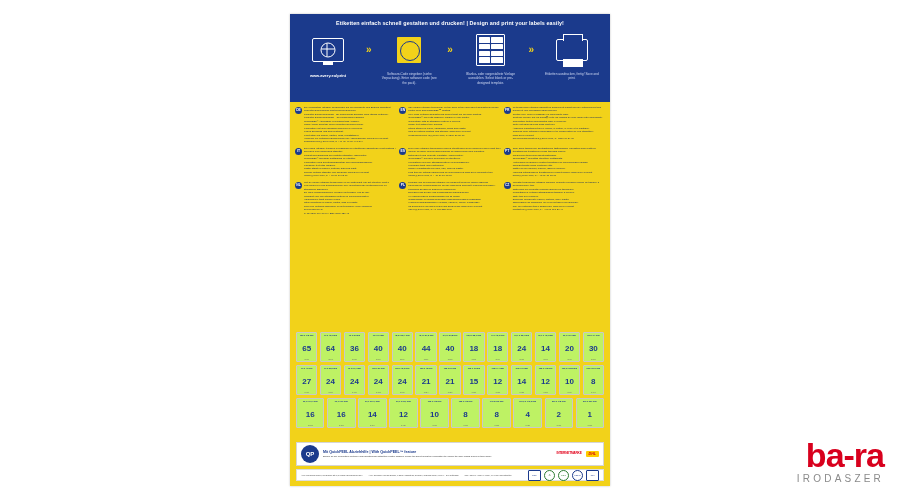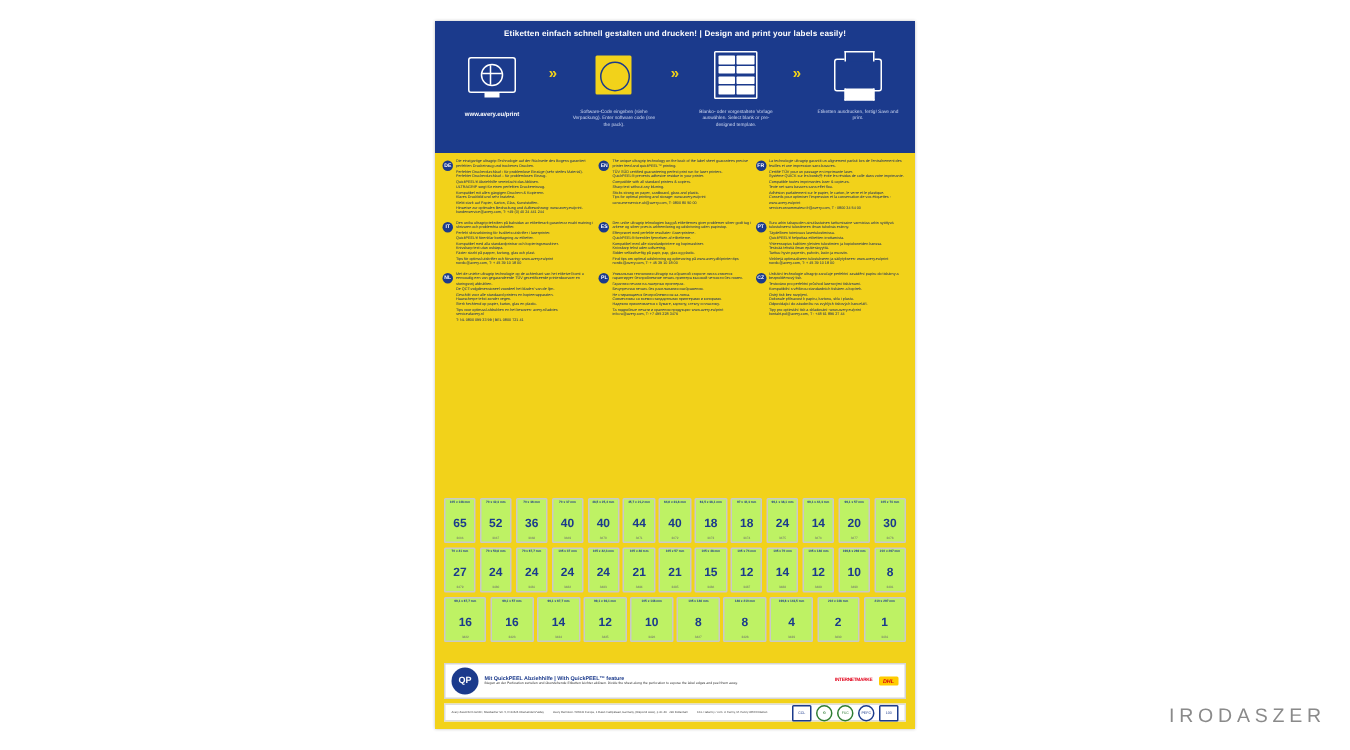"52" div.qty { text: 52 -> 64 }
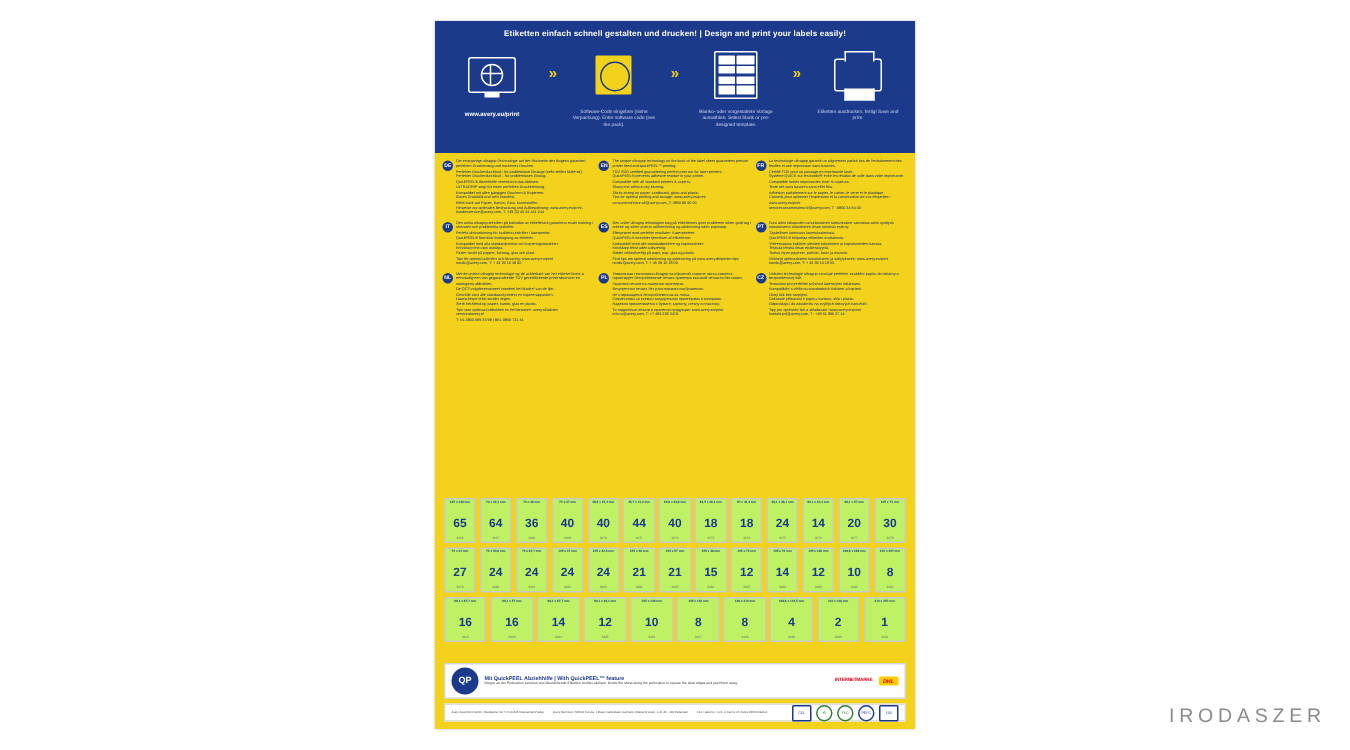"ba-ra" div.ba { html: none -> <div>ba-ra</div> }
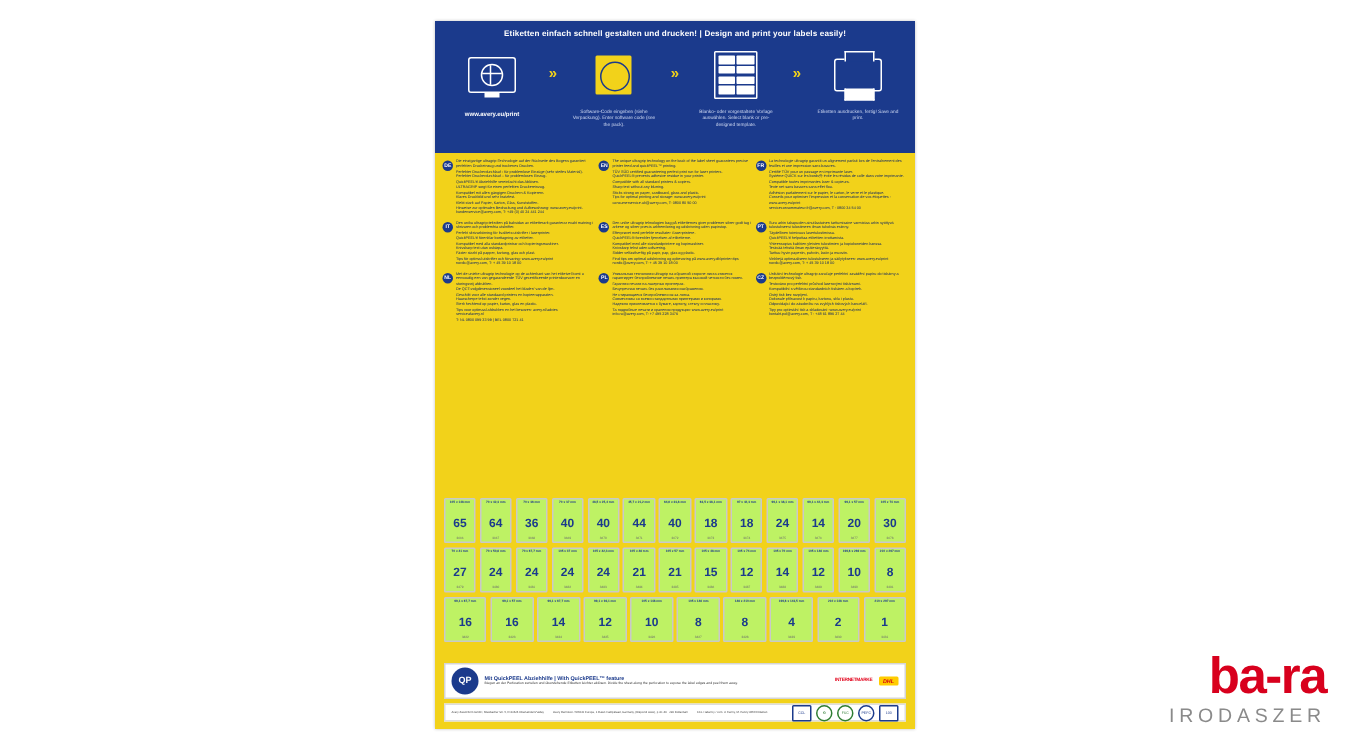"IRODASZER" #logo .sub { font-size: 13px -> 10px }
